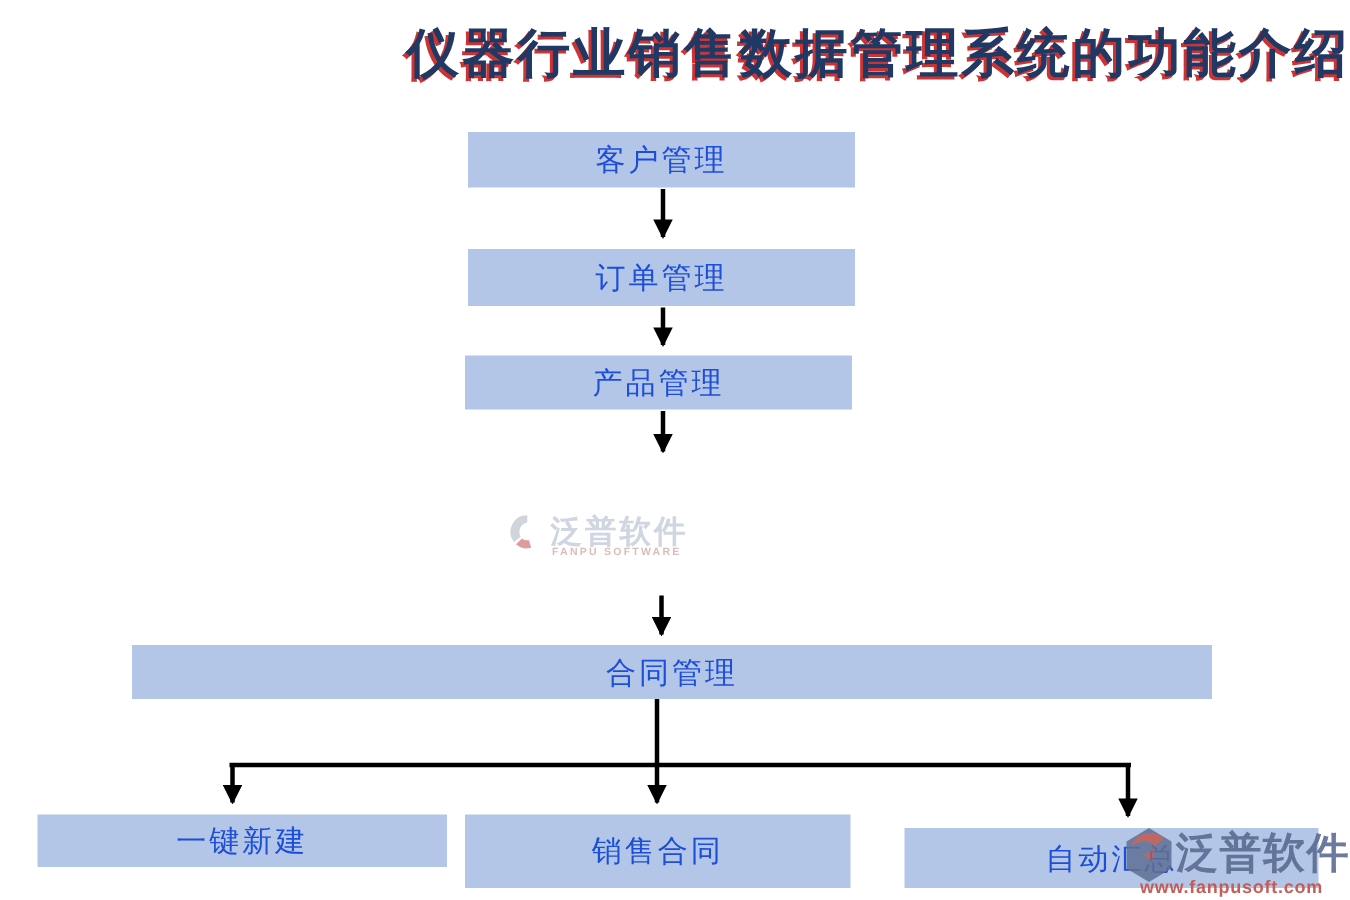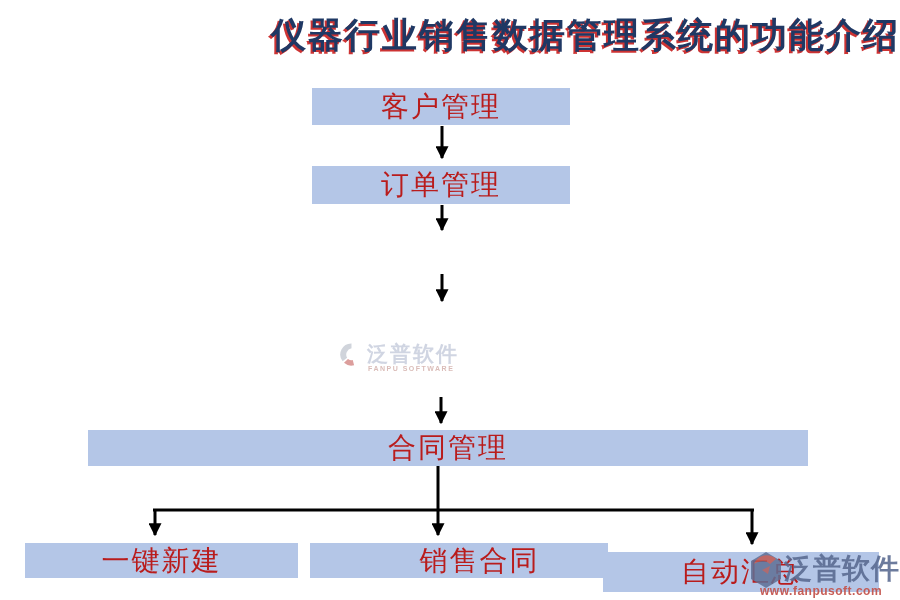"客户管理" .node { color: #b91c1c -> #1d4ed8; font-size: 28px -> 20px }
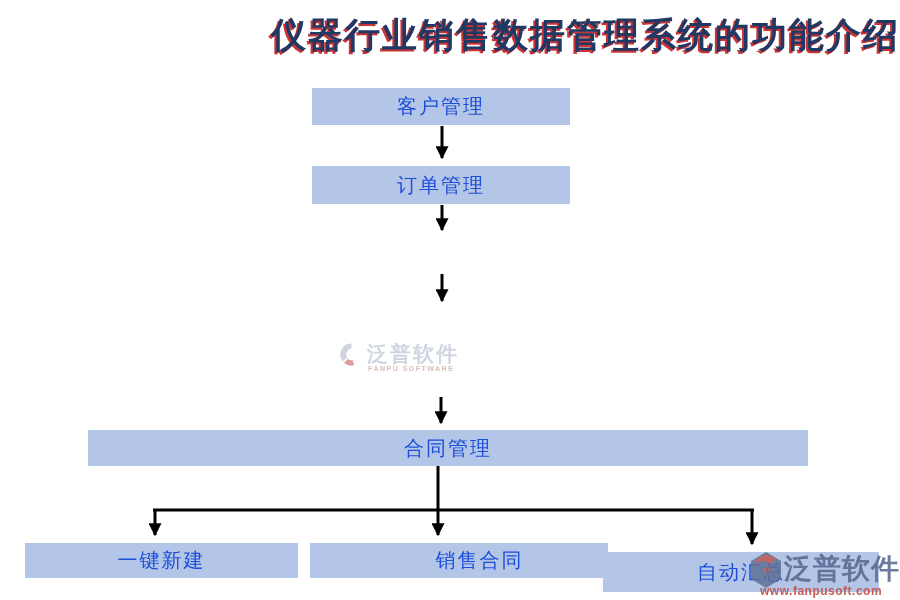"产品管理" div.node { html: none -> <div> <span>产品管理</span> </div> }
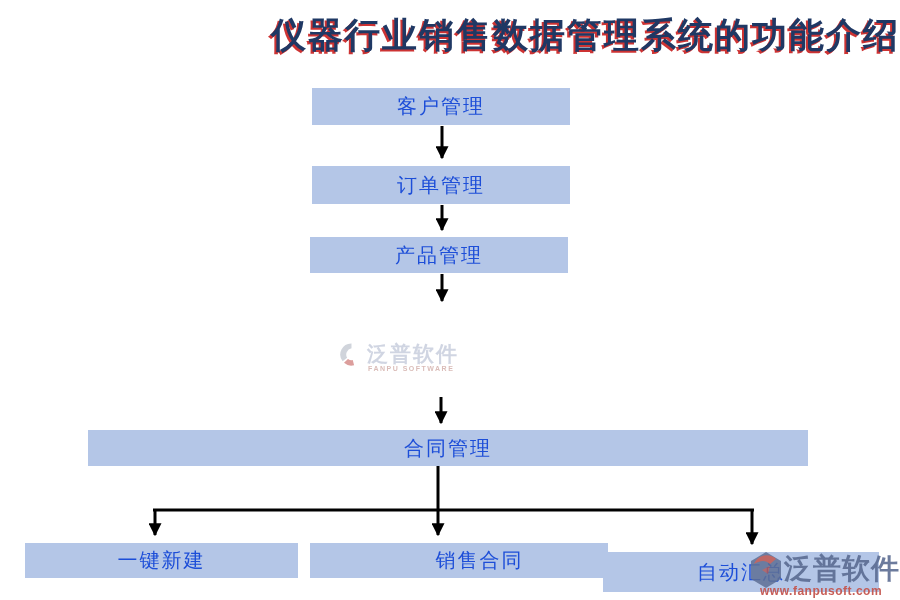"销售合同" #n-sales { height: 35px -> 49px; padding-left: 41px -> none }
